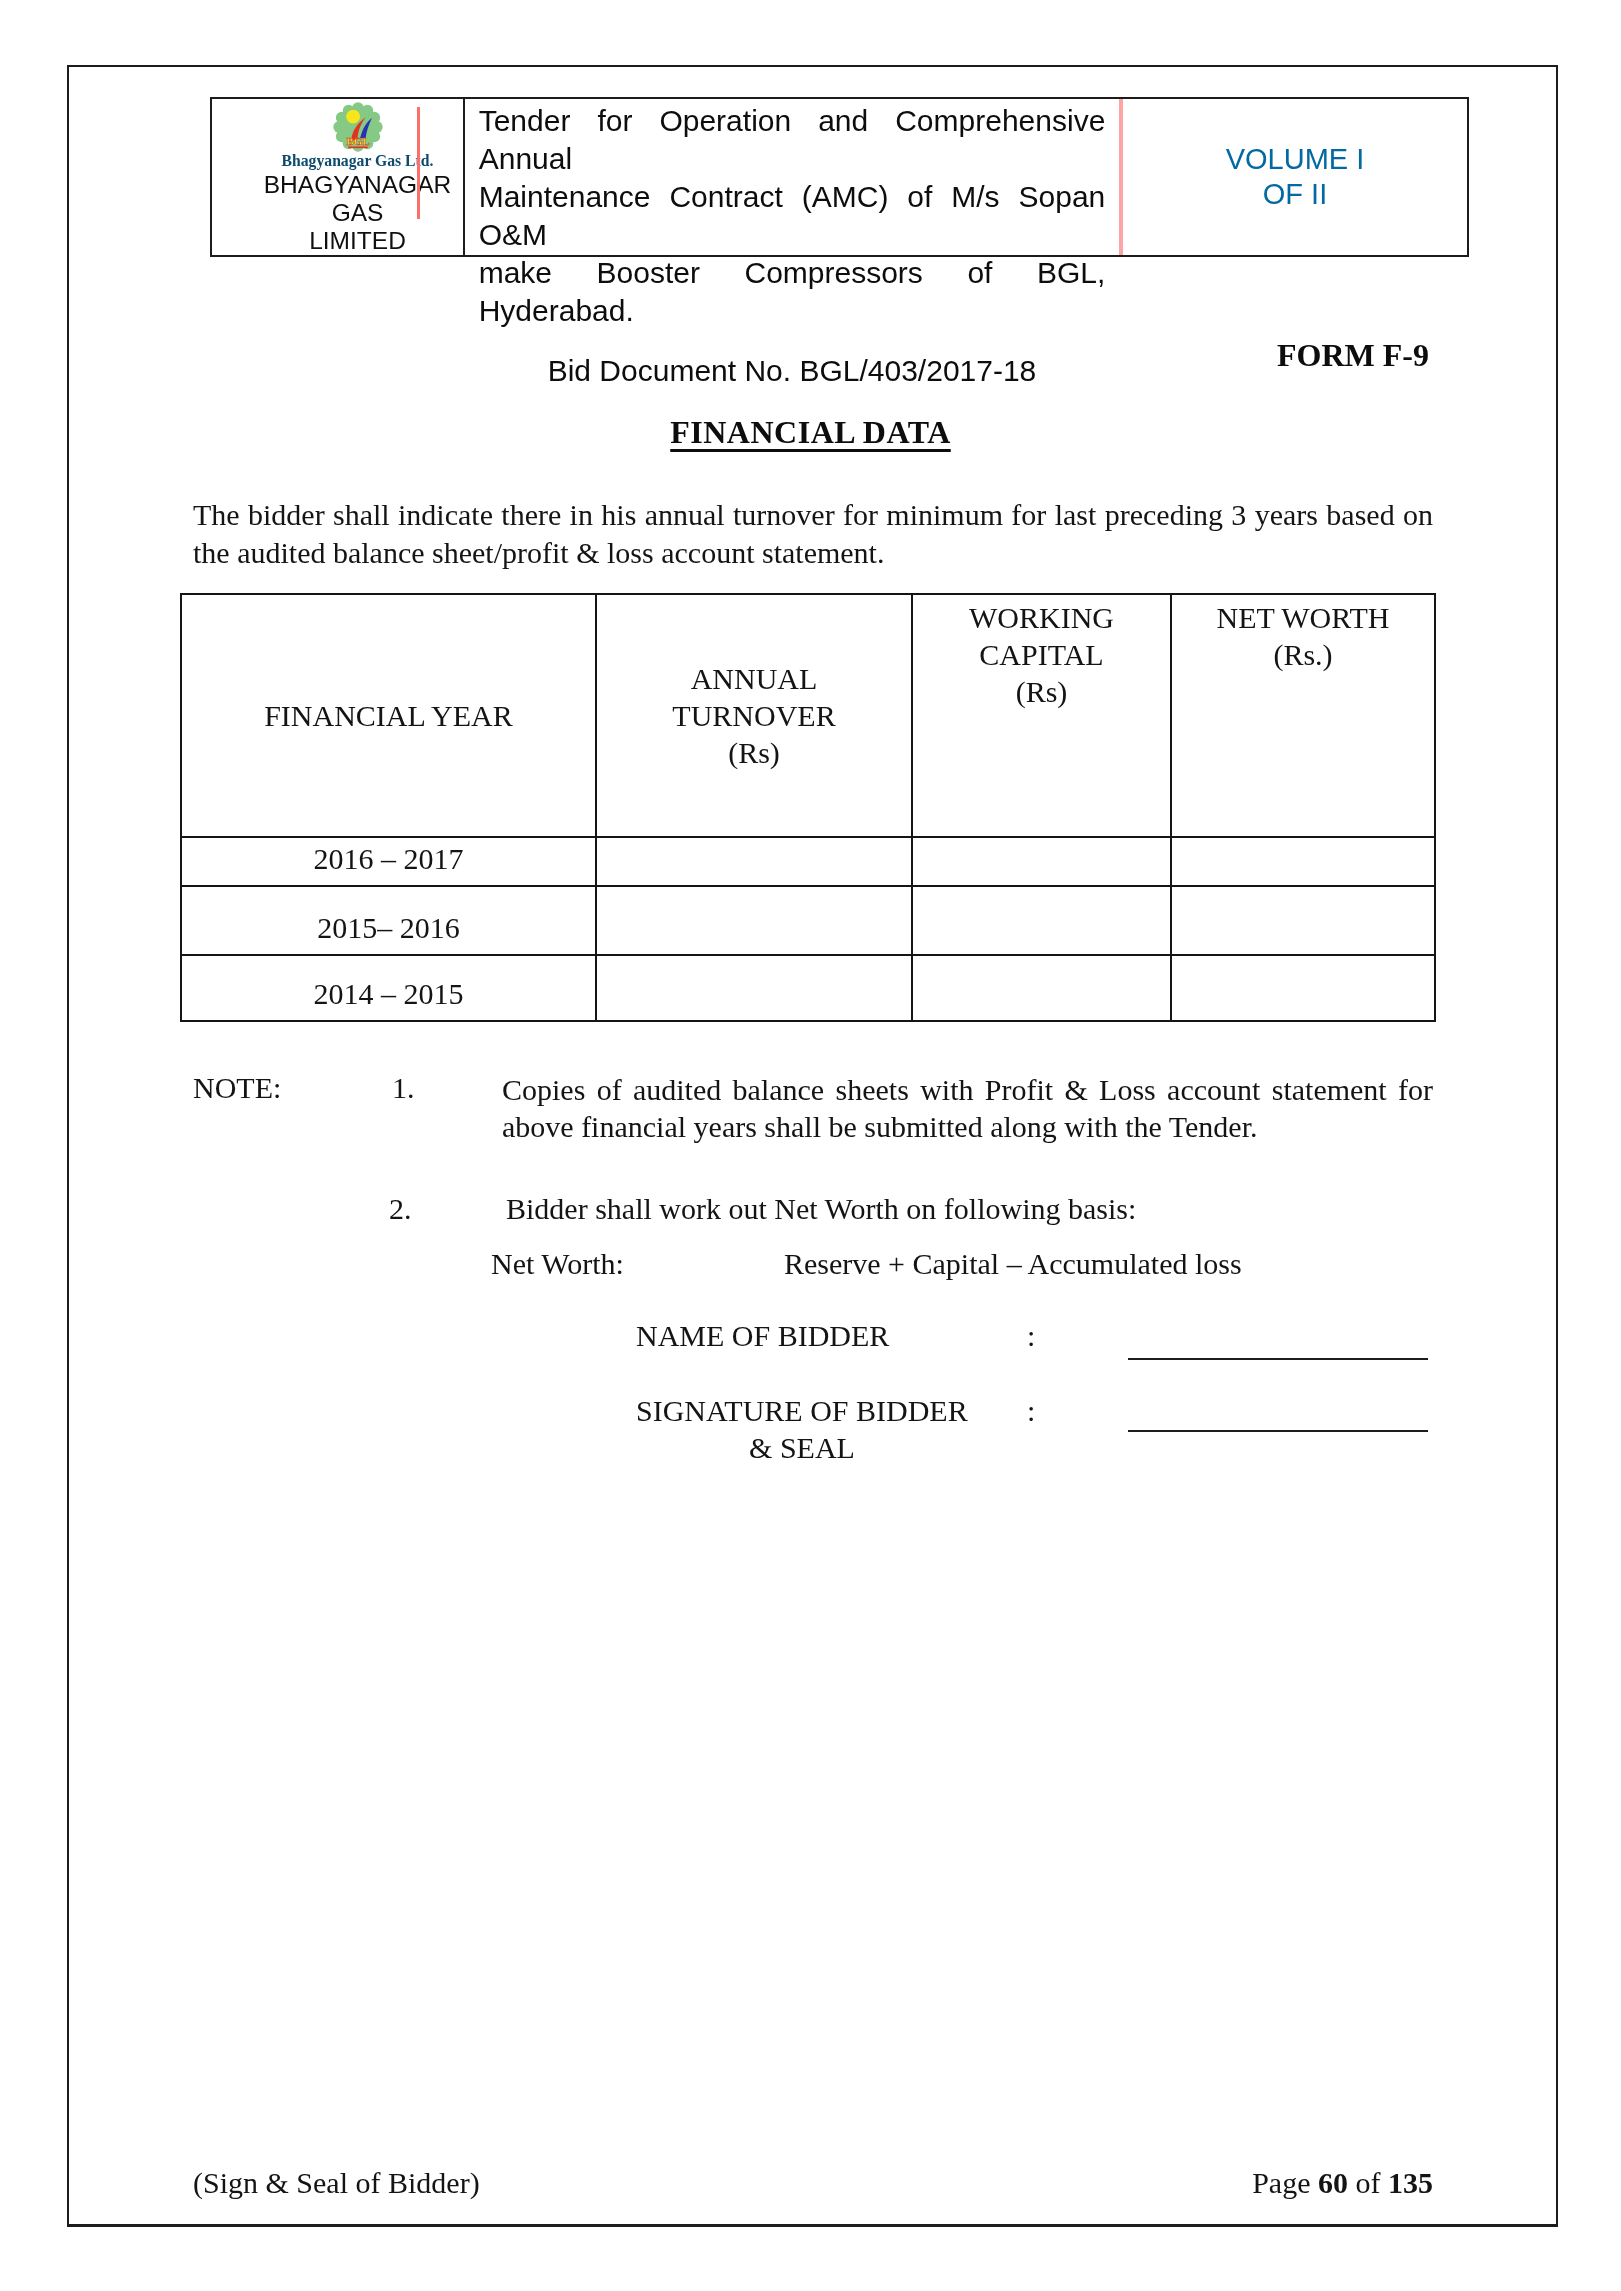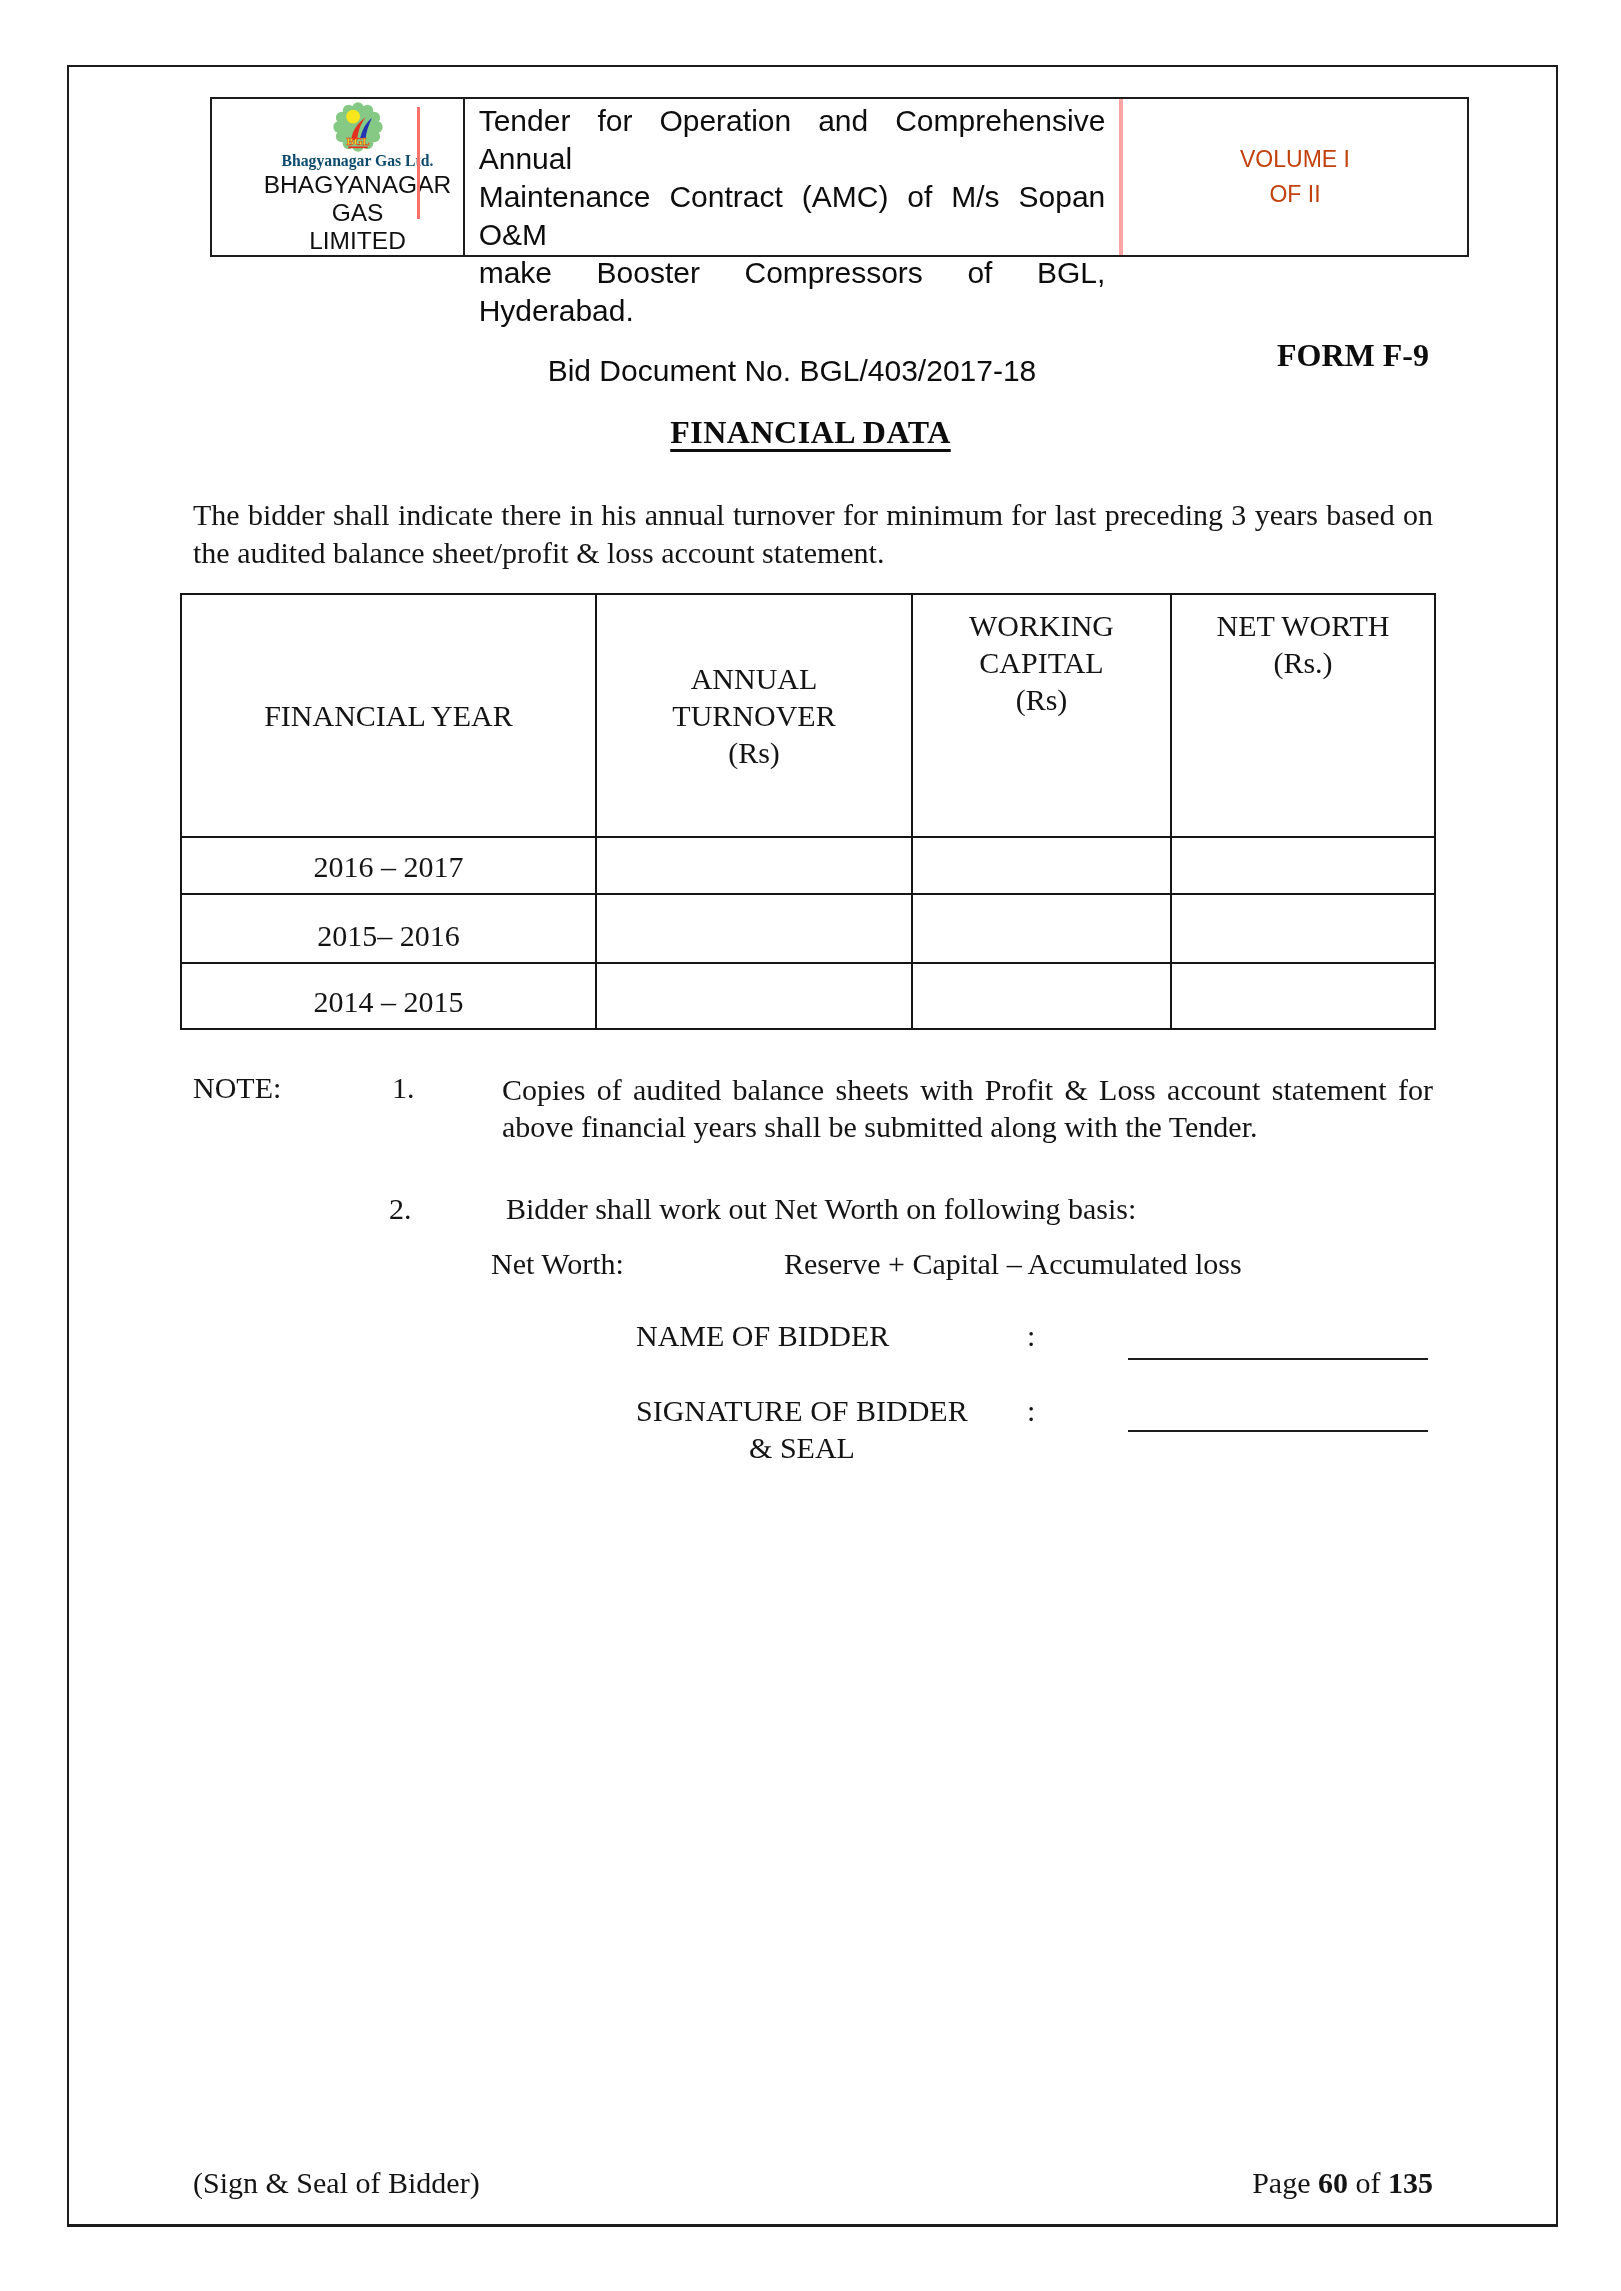"VOLUME I" .hdr-vol { color: #c2410c -> #0369a1; font-size: 23px -> 29px }
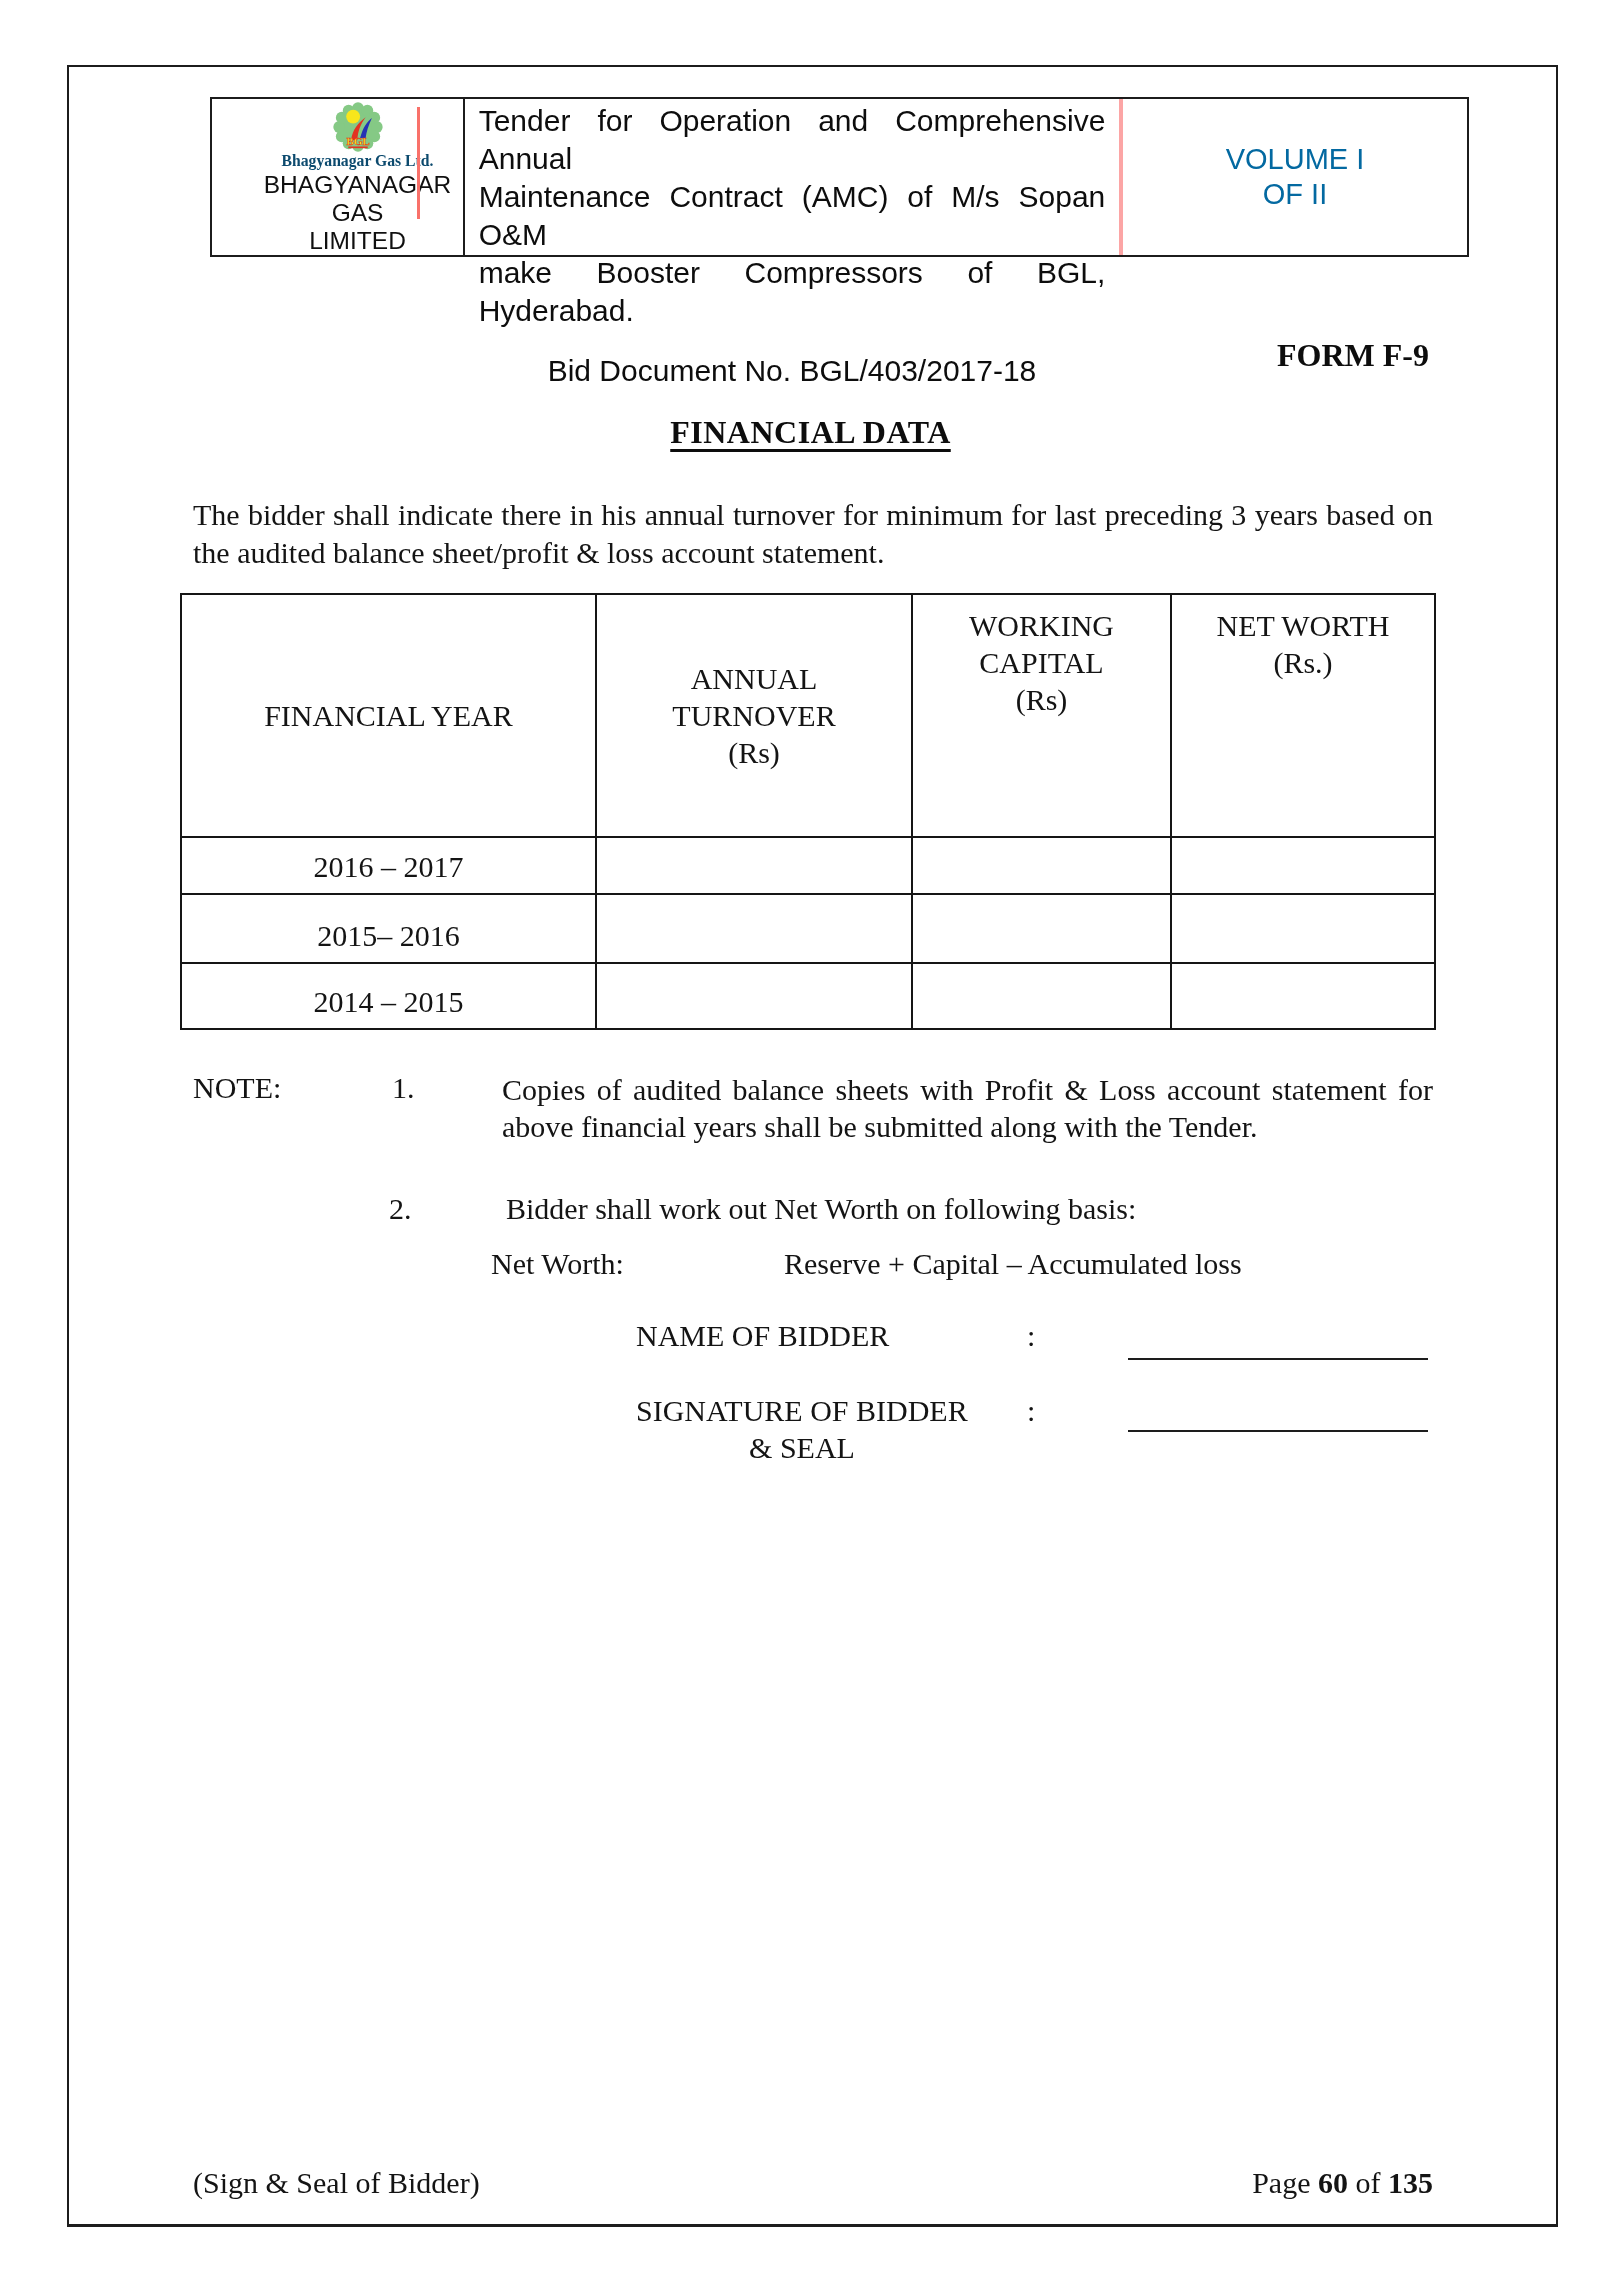"WORKING" table.fin th,table.fin td { padding: 12px -> 4px }
